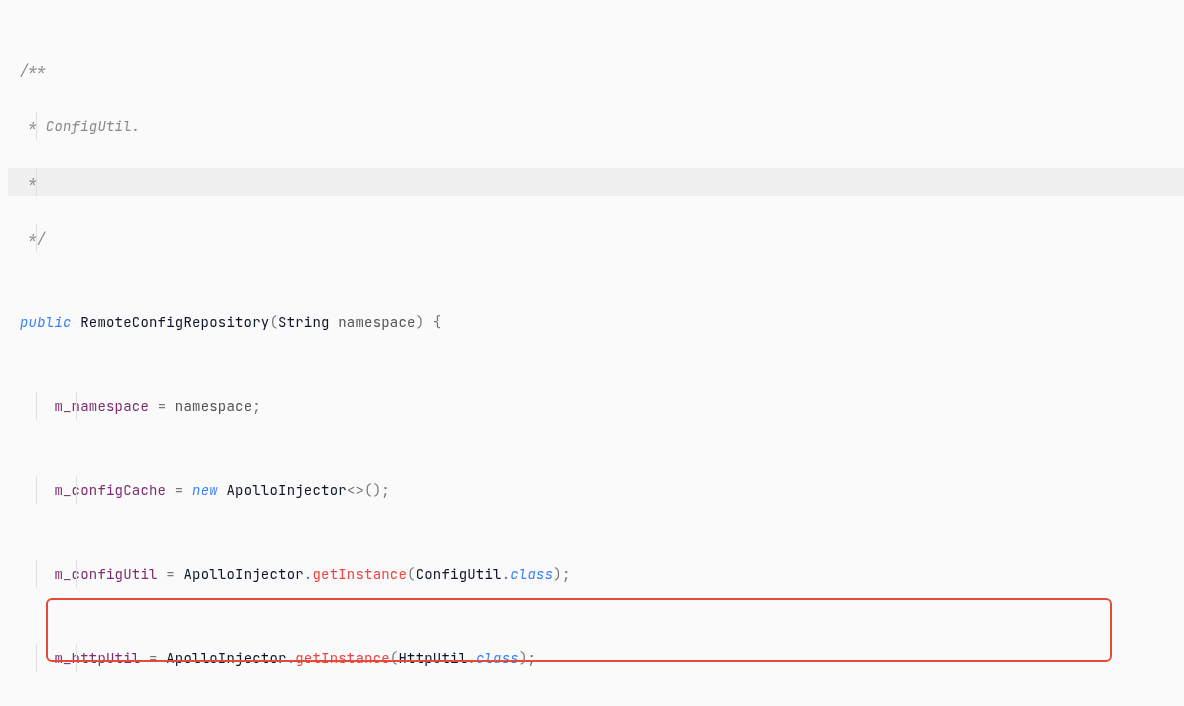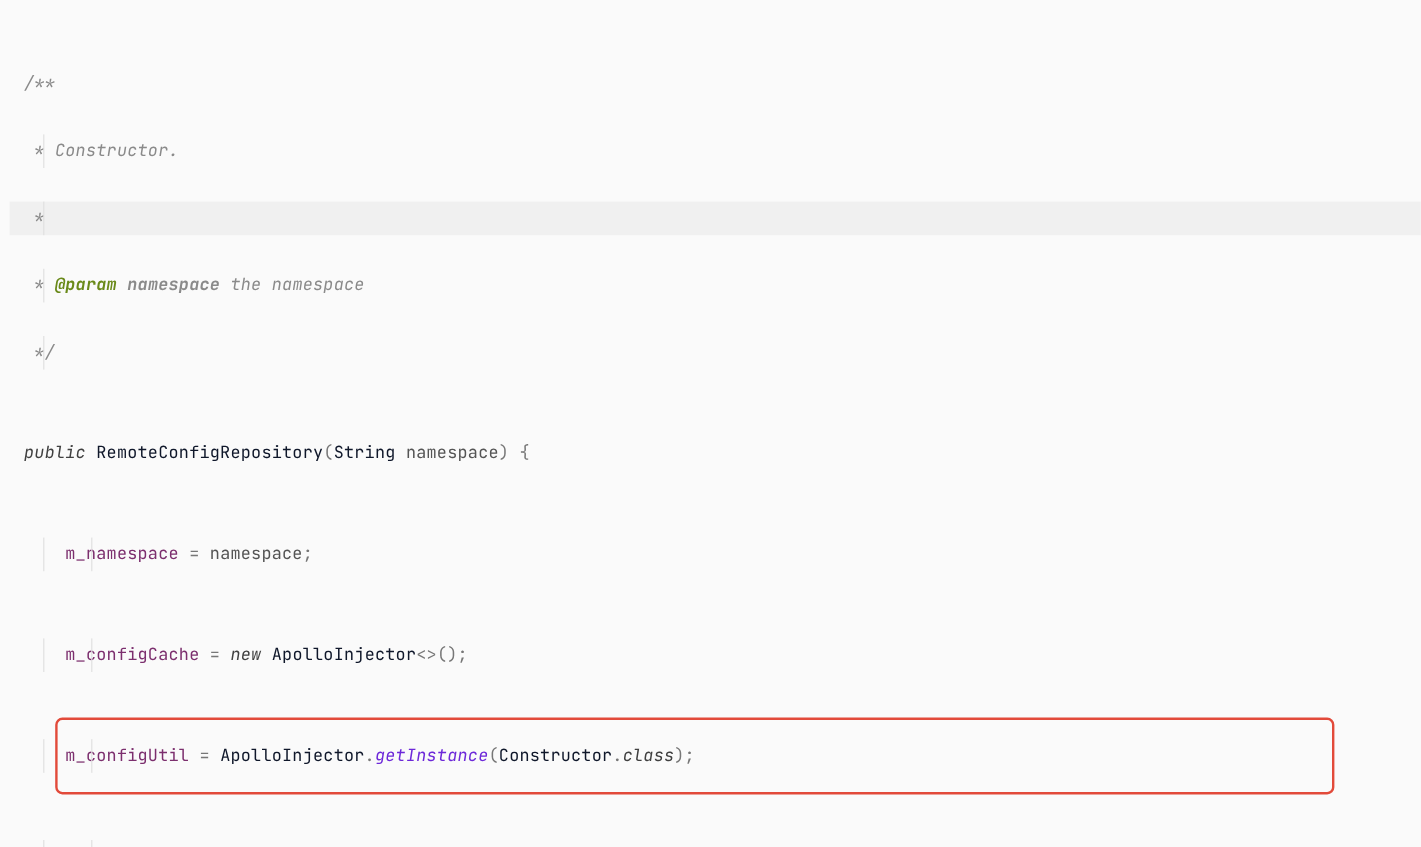"* Constructor." span.doc { text: Constructor -> ConfigUtil }
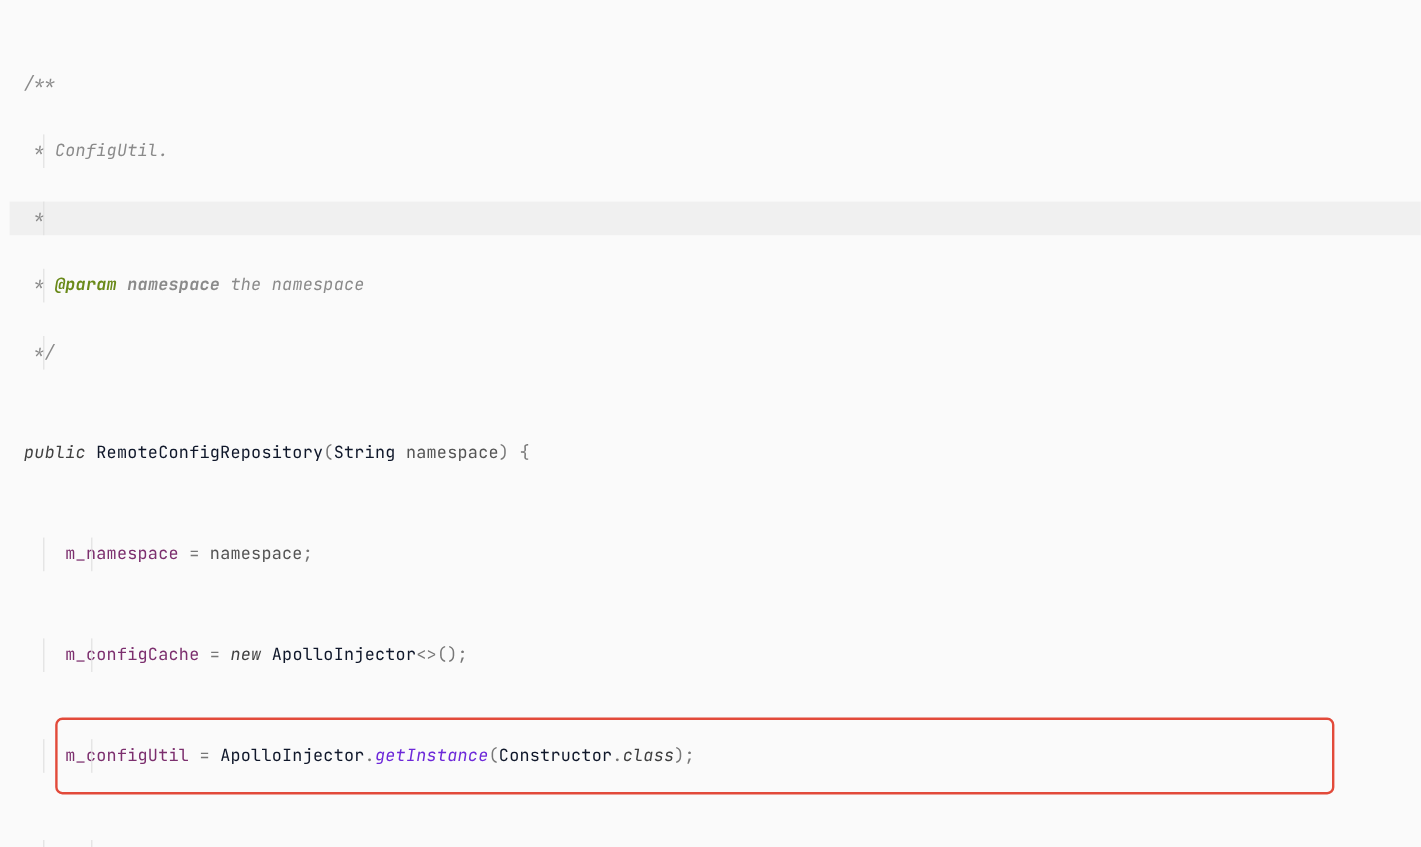"* @param namespace the namespace" div.line { html: <div><span></span><span> * </span><span>@param</span><span> </span><span>namespace</span><span> </span><span>the namespace</span></div> -> none }
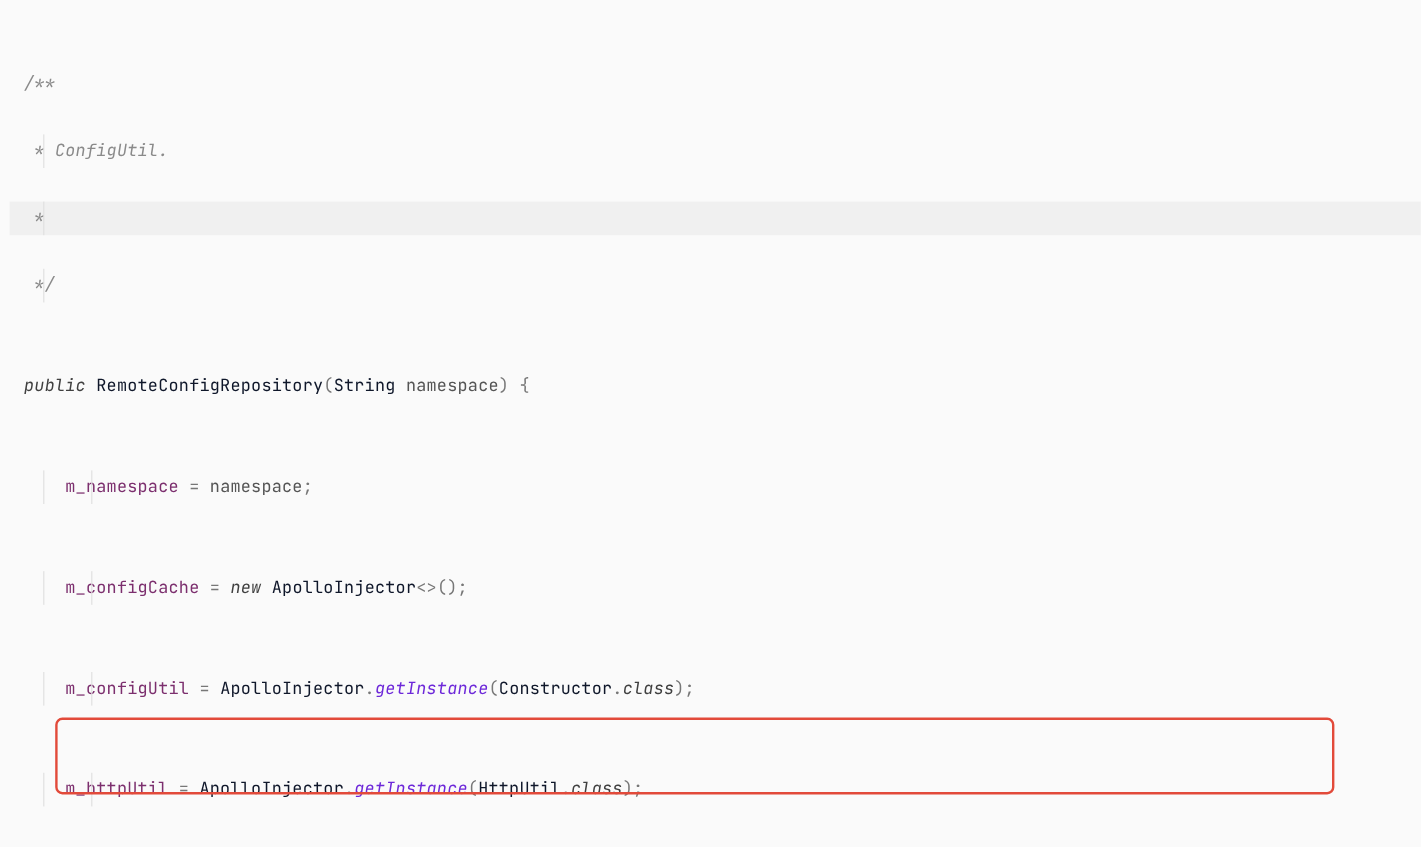"public" .kw { color: #404040 -> #3b82f6 }
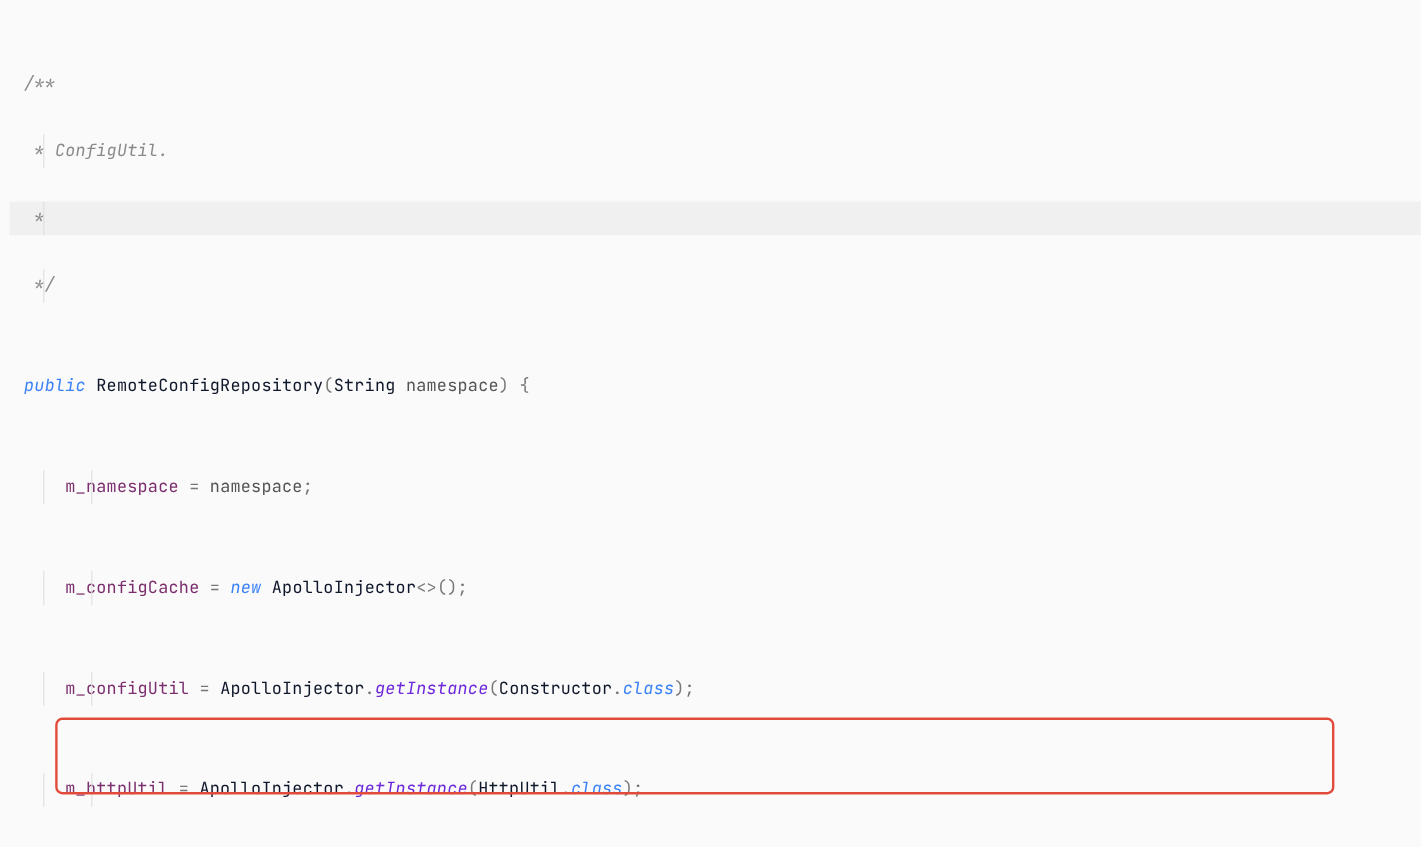"getInstance" .mtd-static { color: #6d28d9 -> #ef4444; font-style: italic -> none }
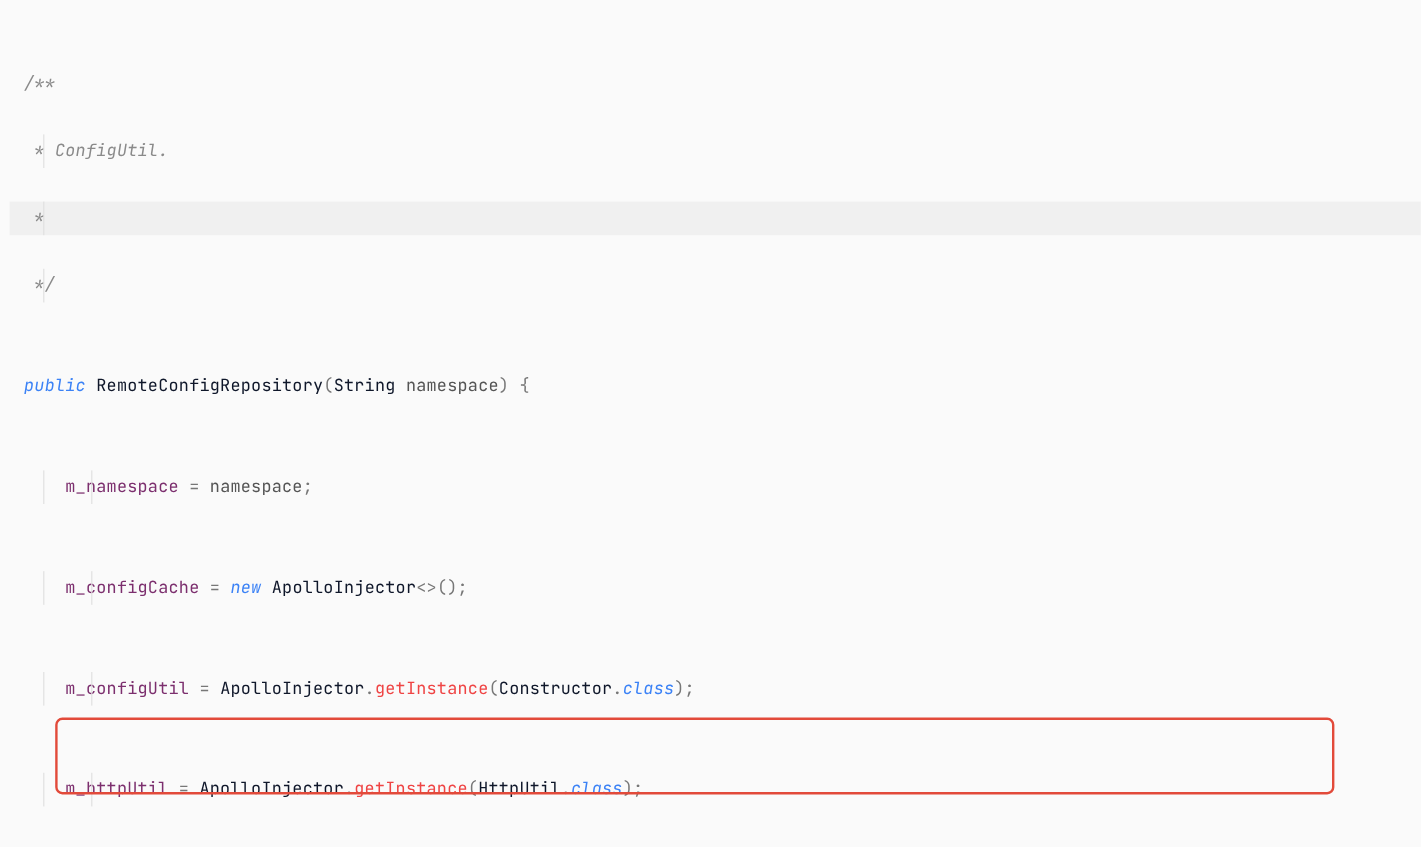"Constructor" span.cls { text: Constructor -> ConfigUtil }
